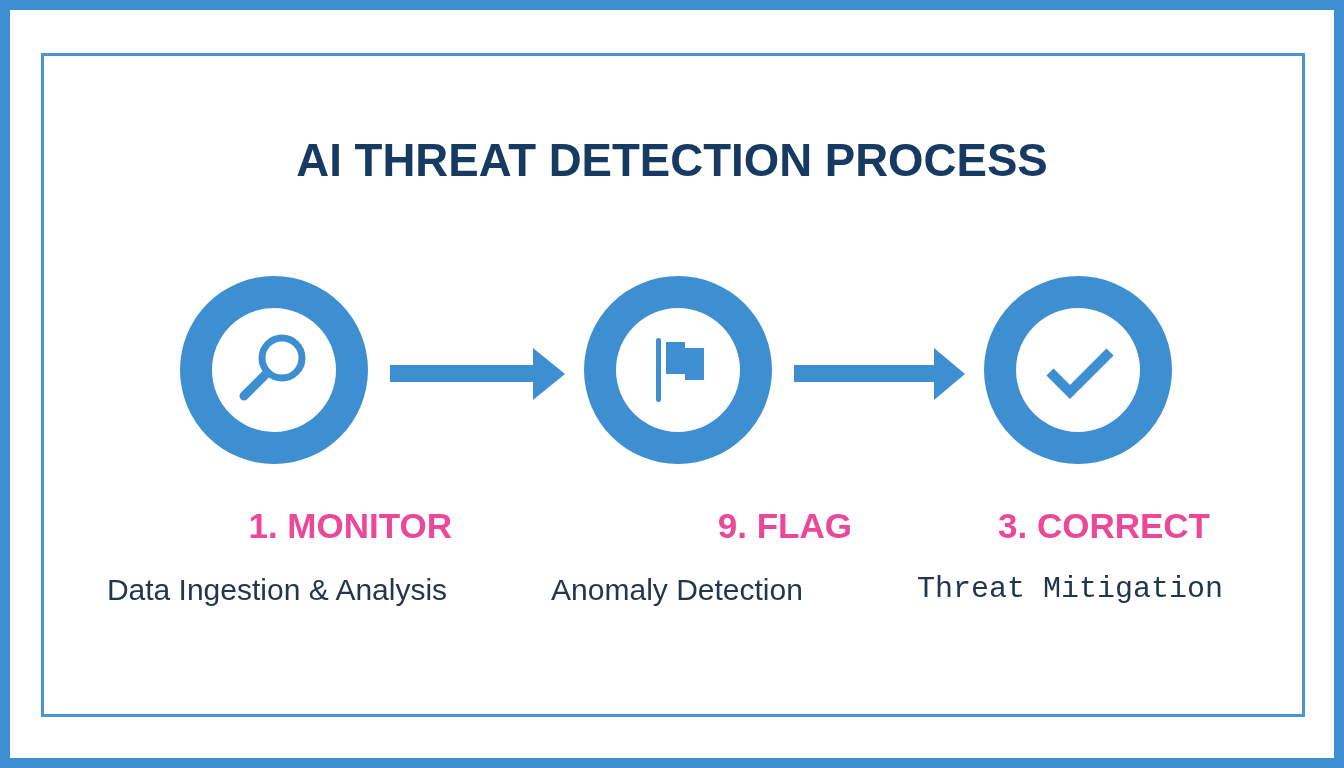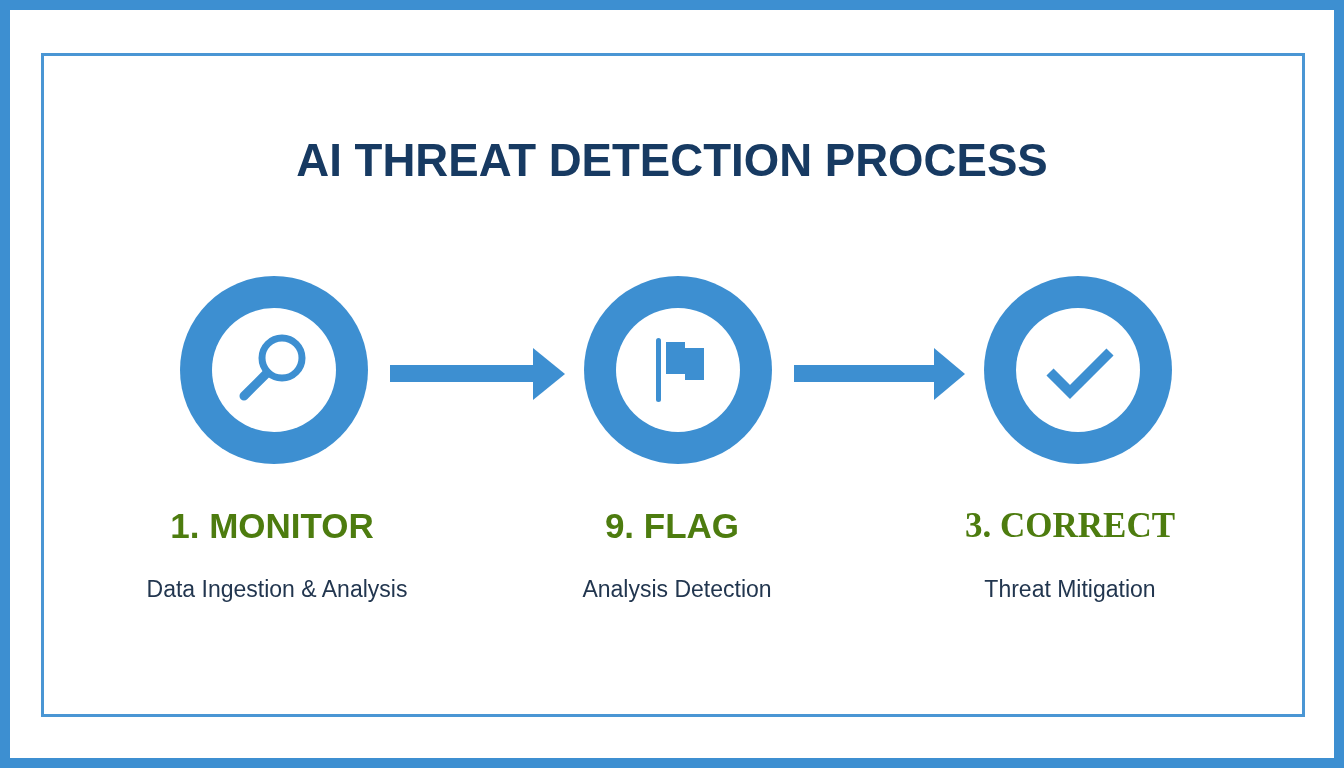"1. MONITOR" .step-label { color: #4d7c0f -> #ec4899; text-align: center -> right }
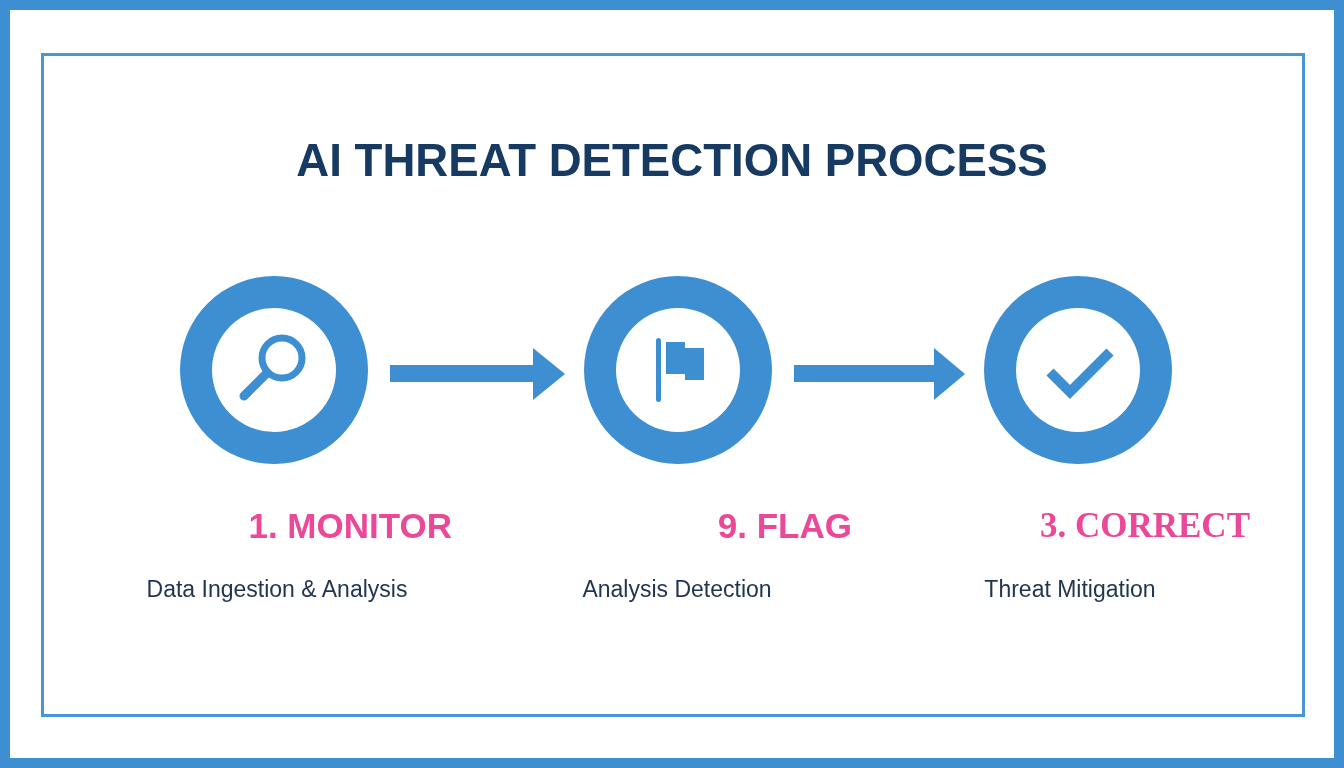"3. CORRECT" div.step-label { font-family: Liberation Serif, serif -> none; left: 890px -> 850px }
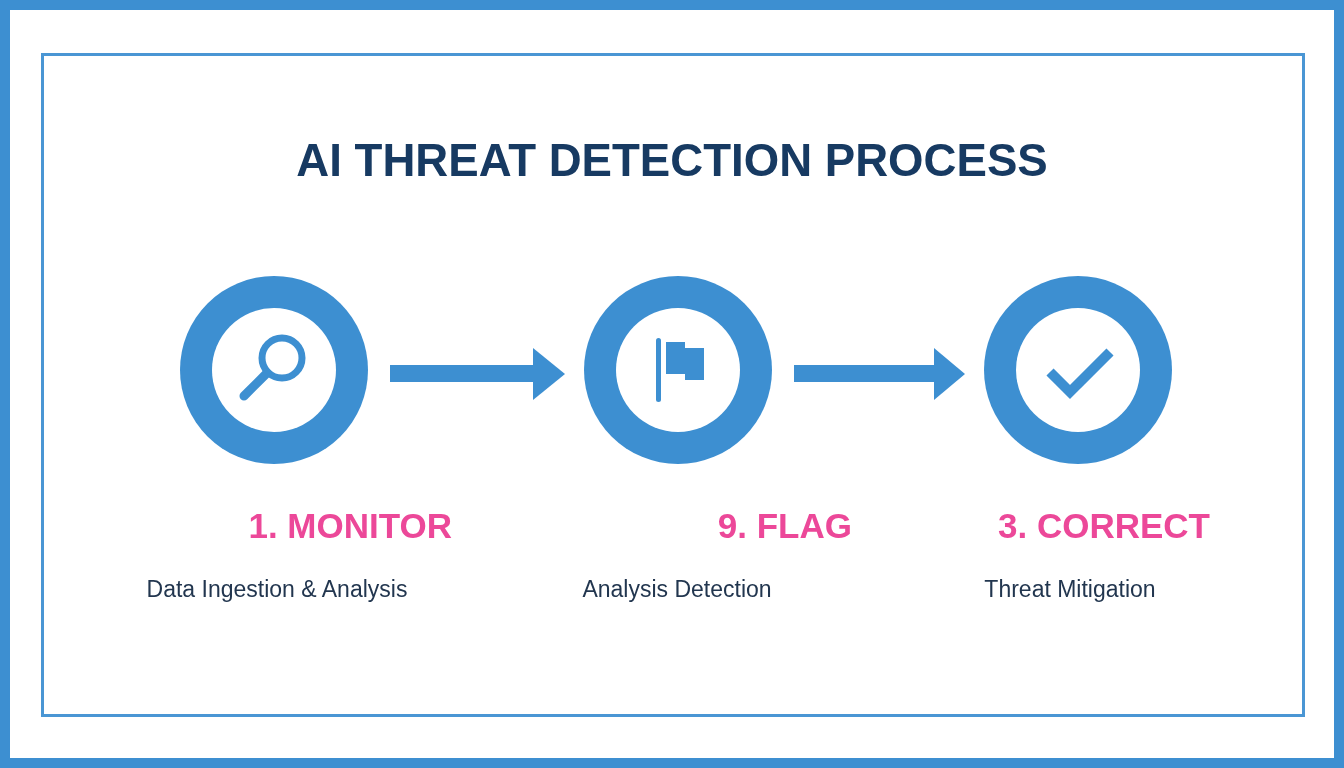"Data Ingestion & Analysis" .step-desc { font-size: 23px -> 30px }
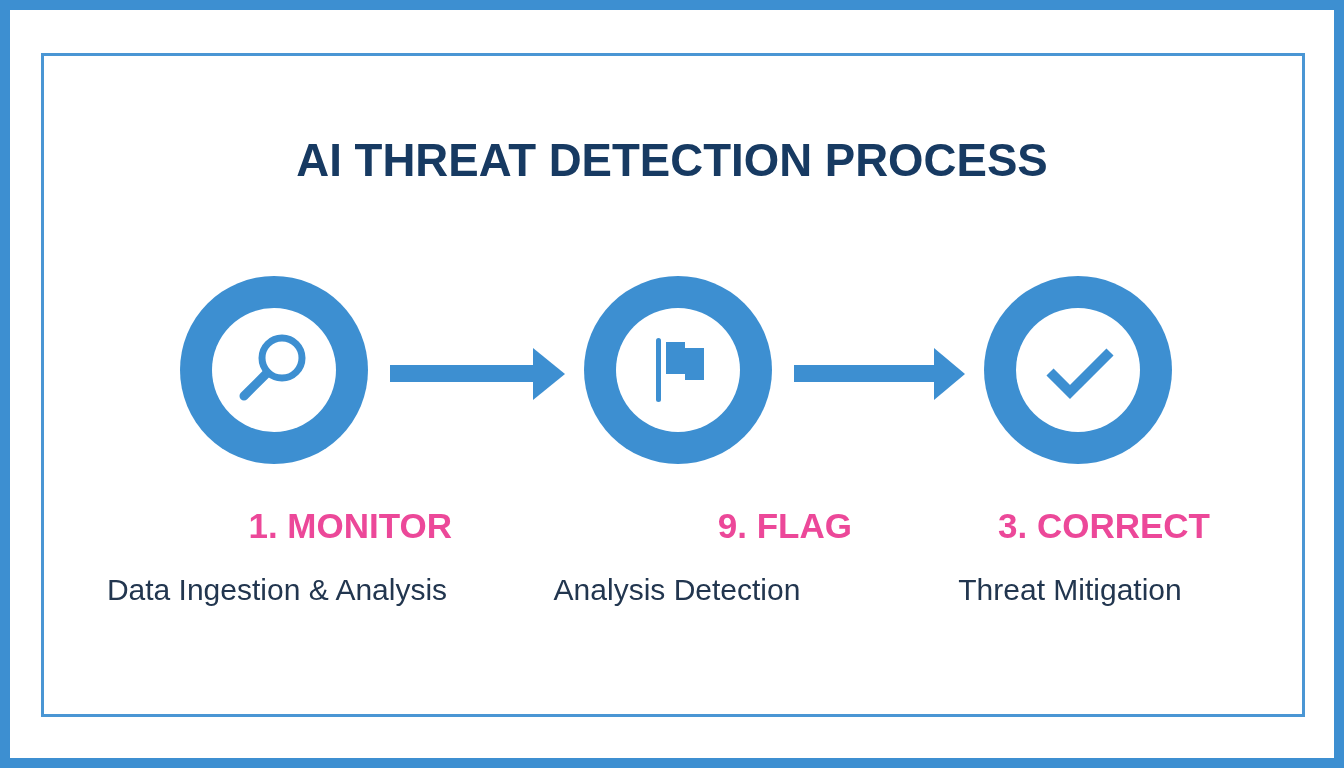"Analysis Detection" div.step-desc { text: Analysis -> Anomaly }
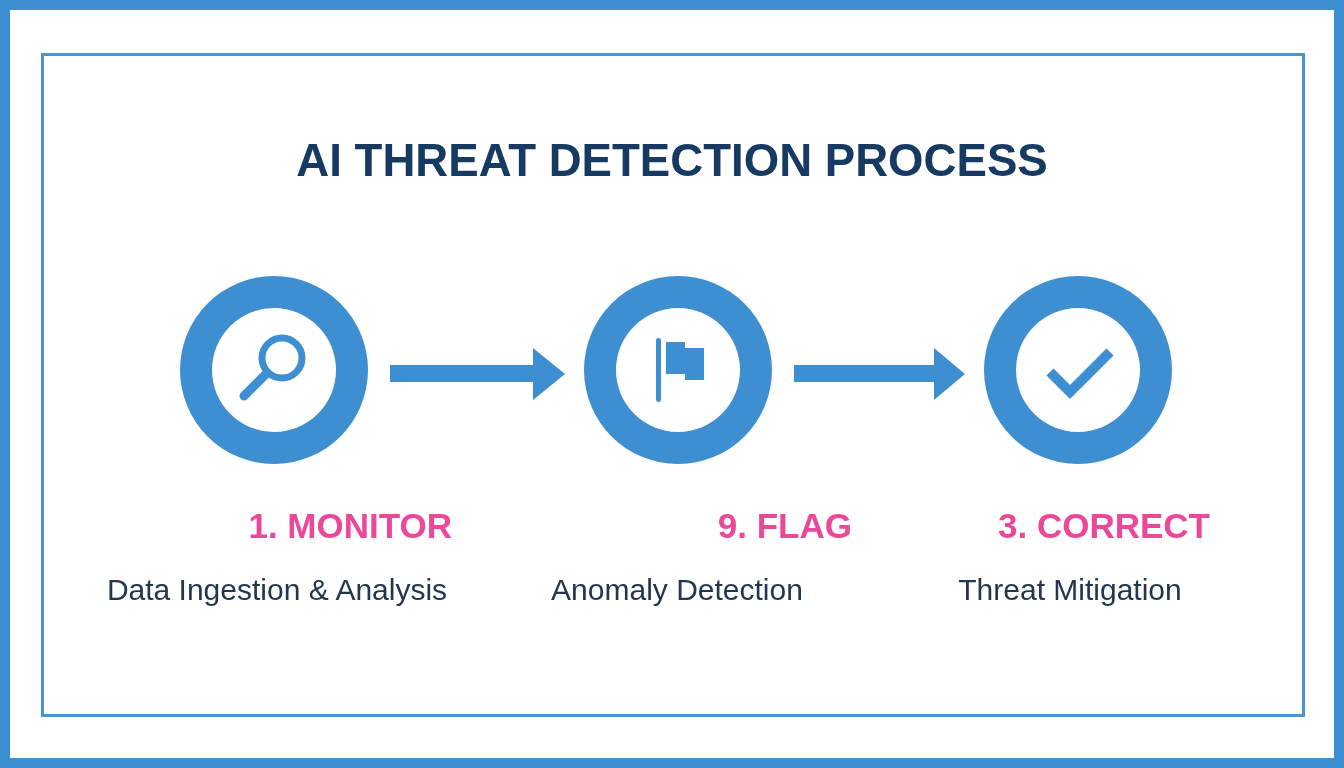"Threat Mitigation" div.step-desc { font-family: none -> Liberation Mono, monospace }
